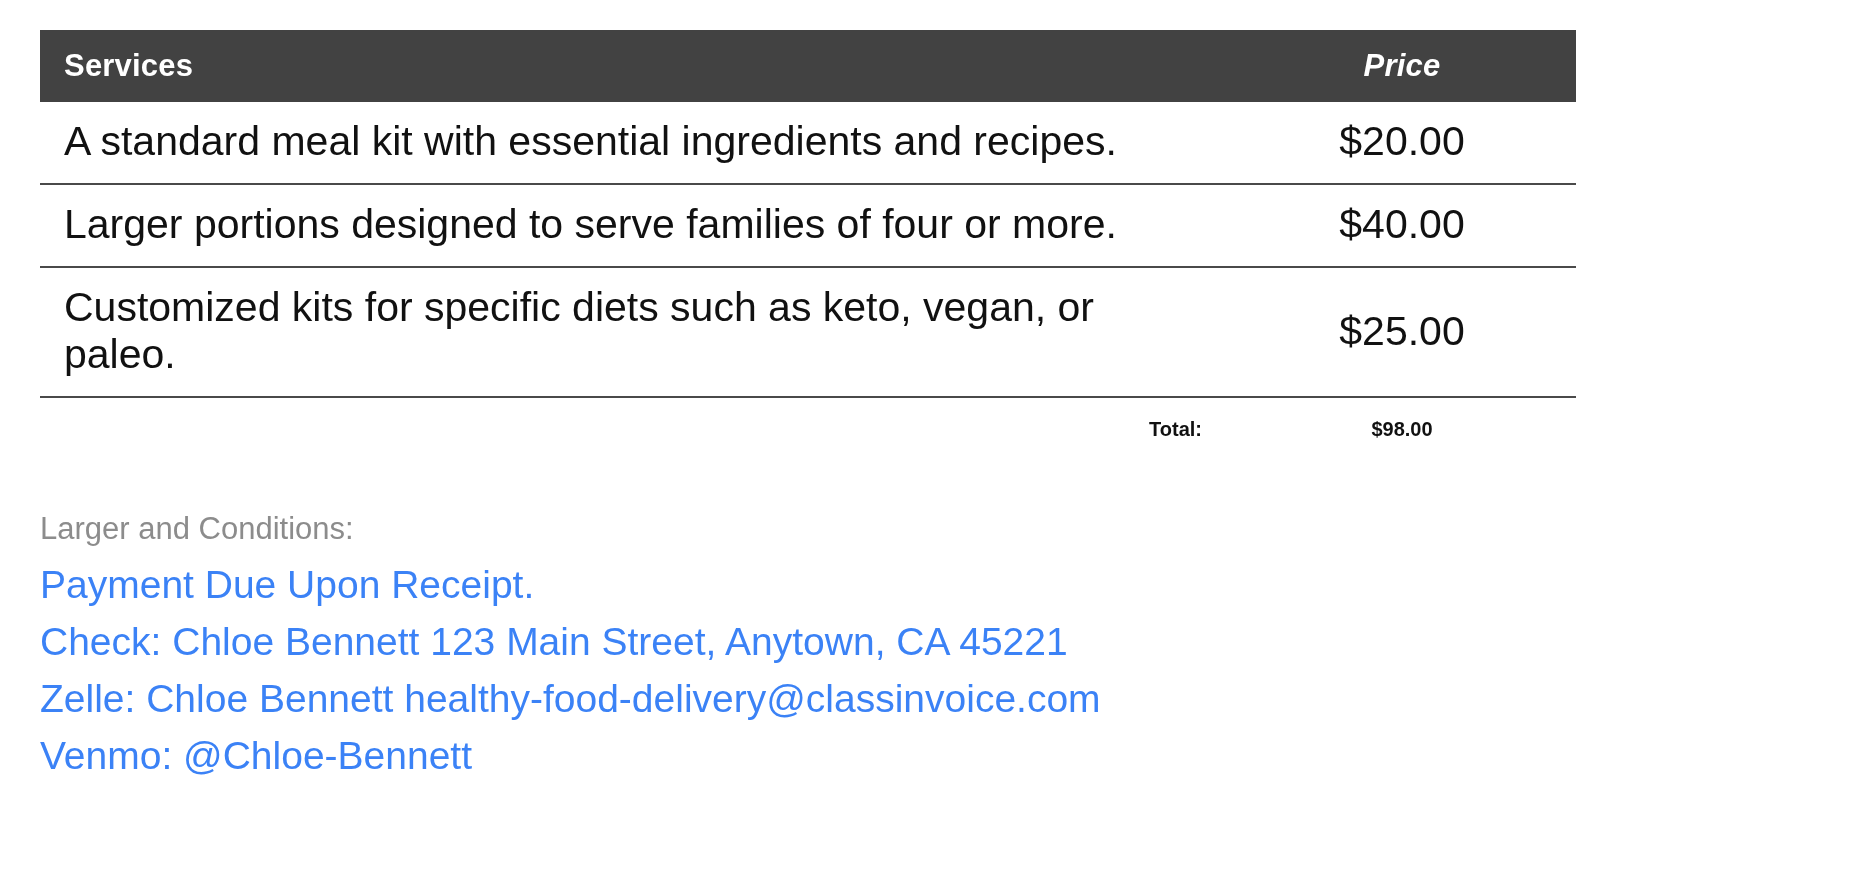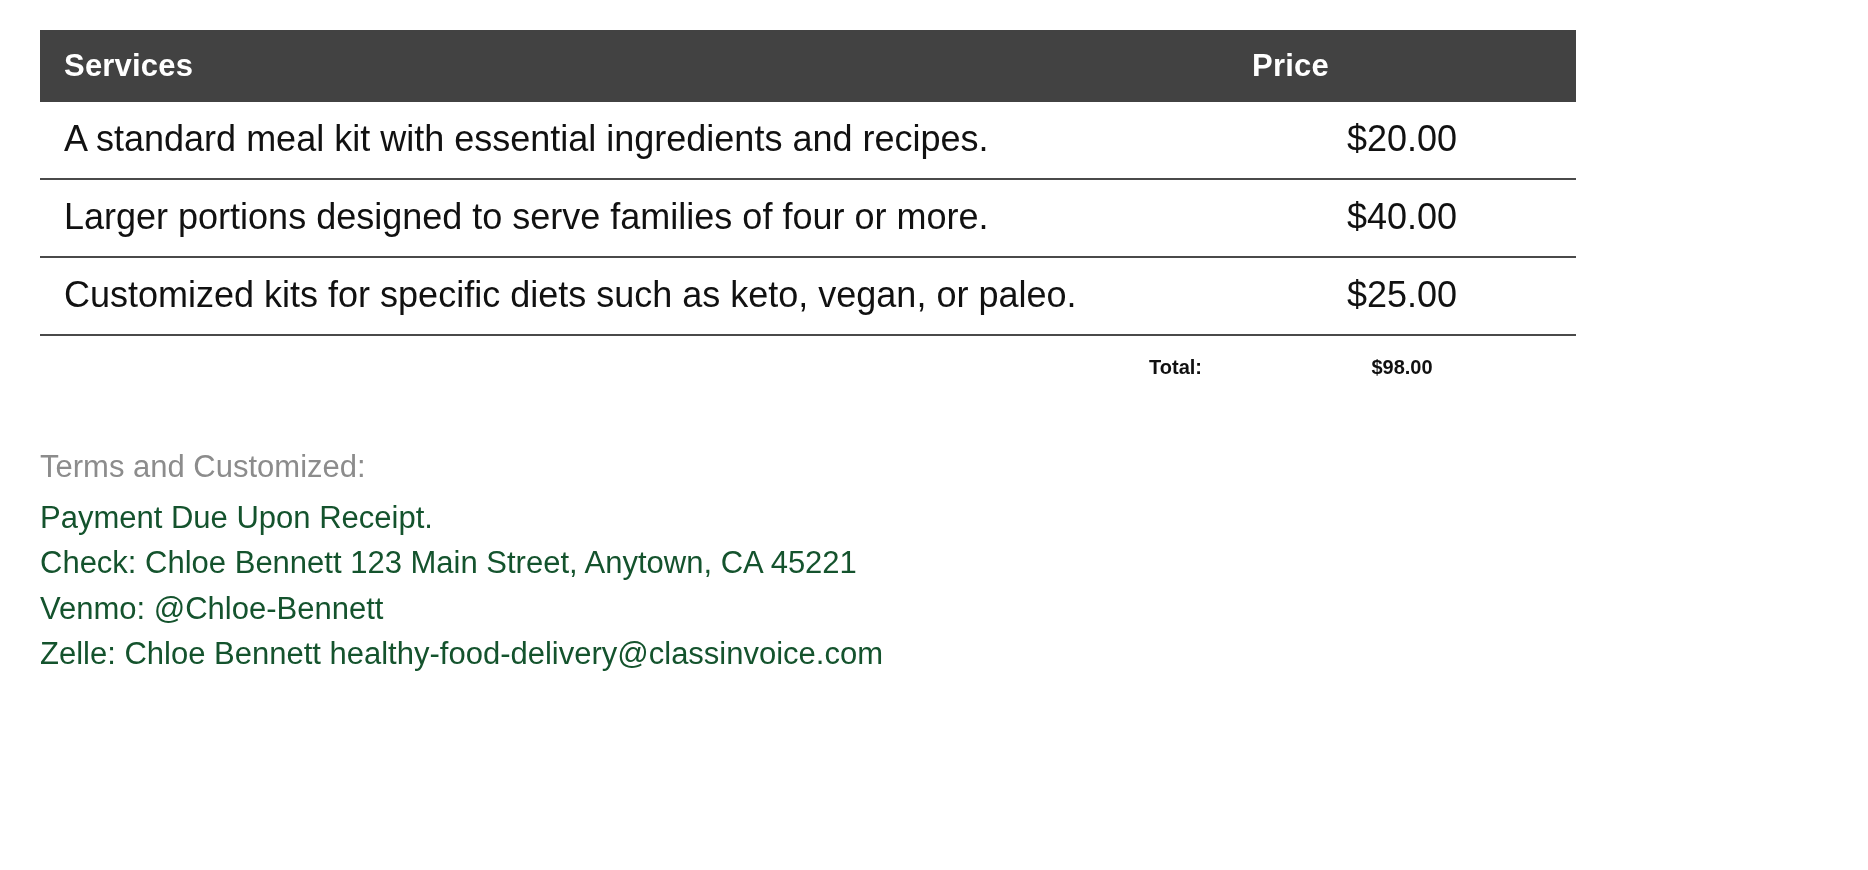"Price" table.services thead th.price-col { font-style: none -> italic; text-align: left -> center }
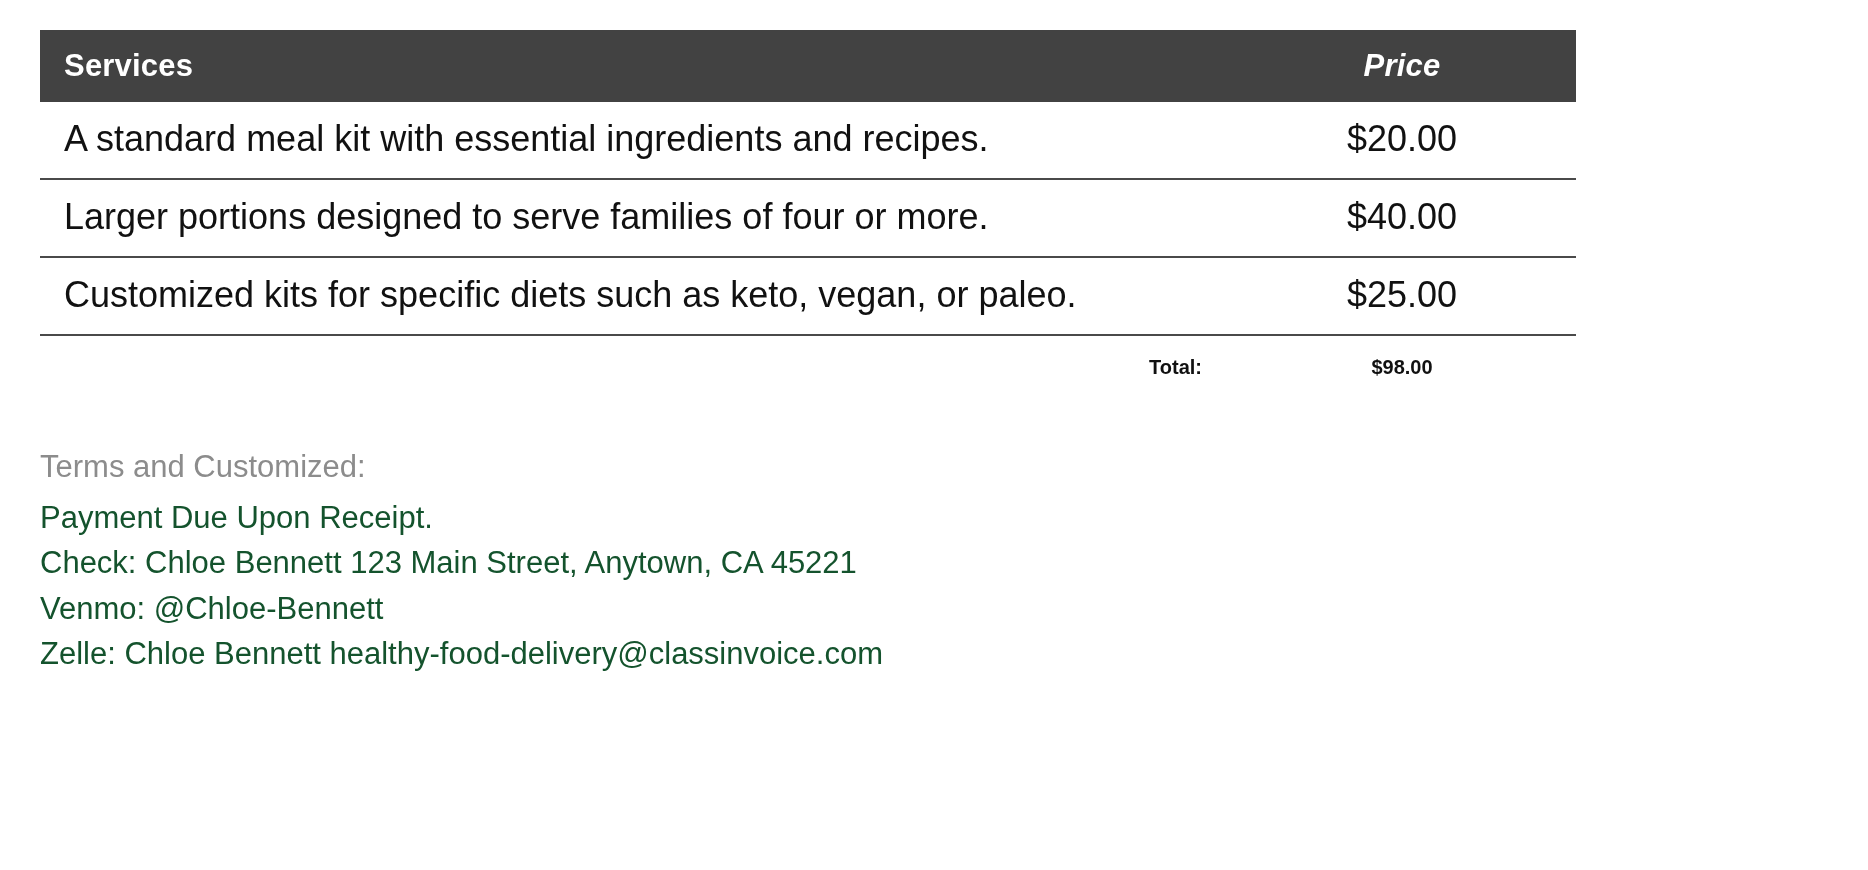"A standard meal kit with" table.services tbody td { font-size: 36px -> 41px }
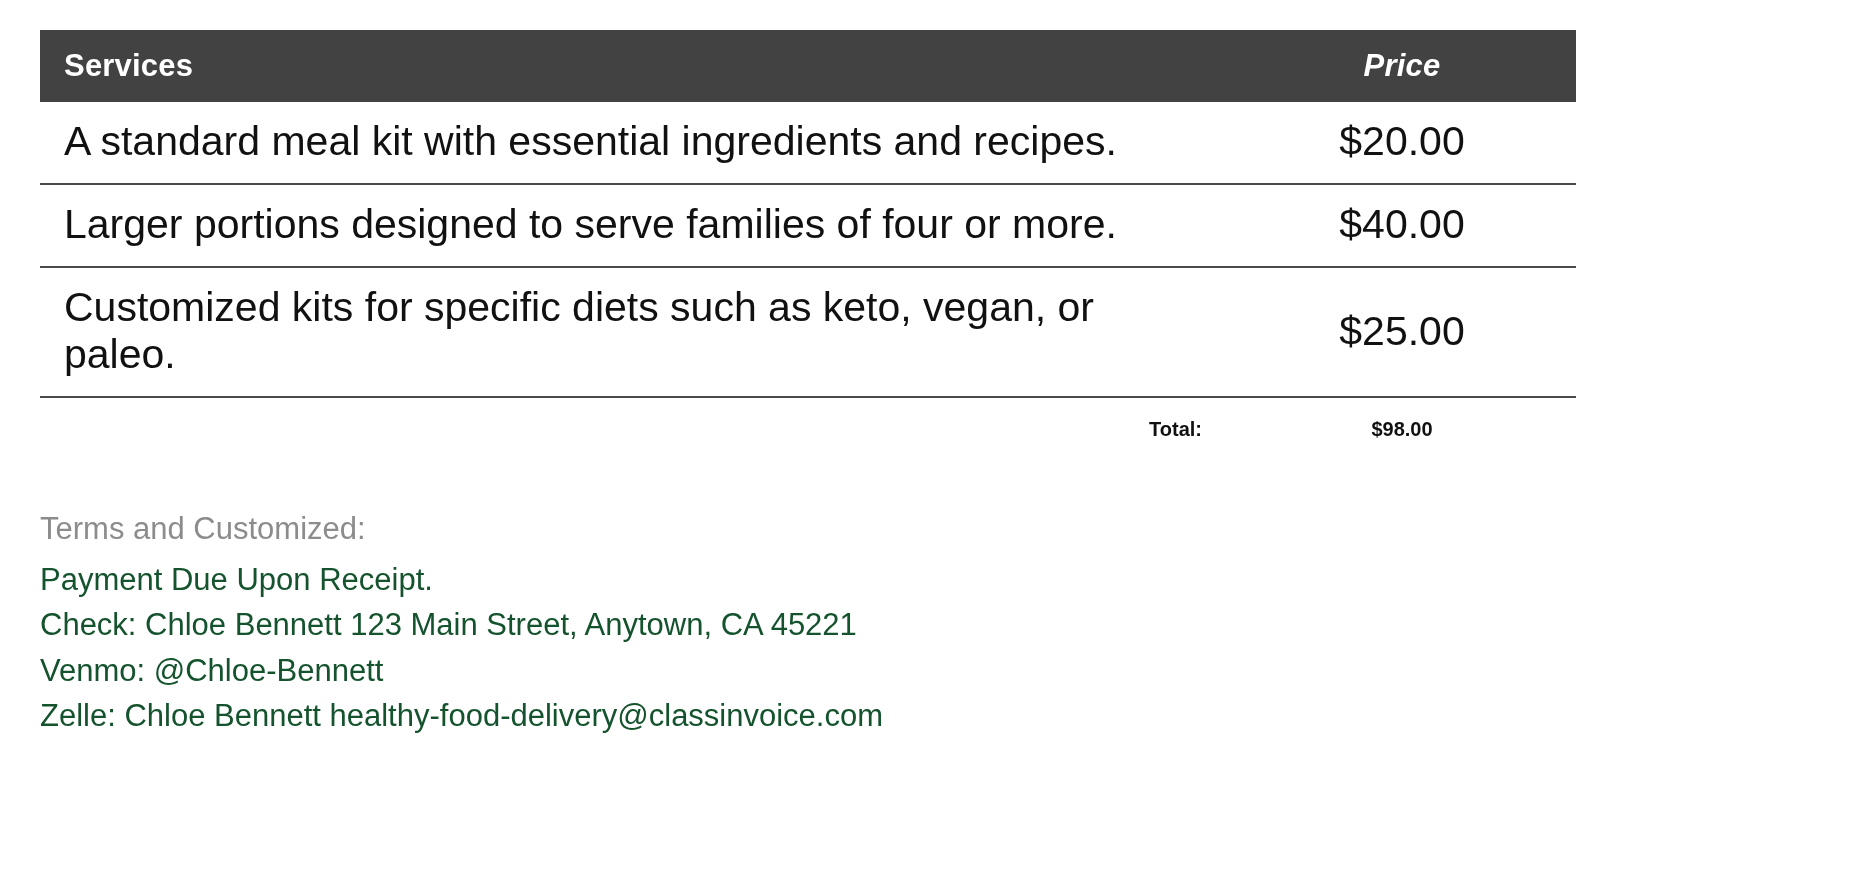"Terms and Customized:" div.terms-title { text: Terms and Customized -> Larger and Conditions }
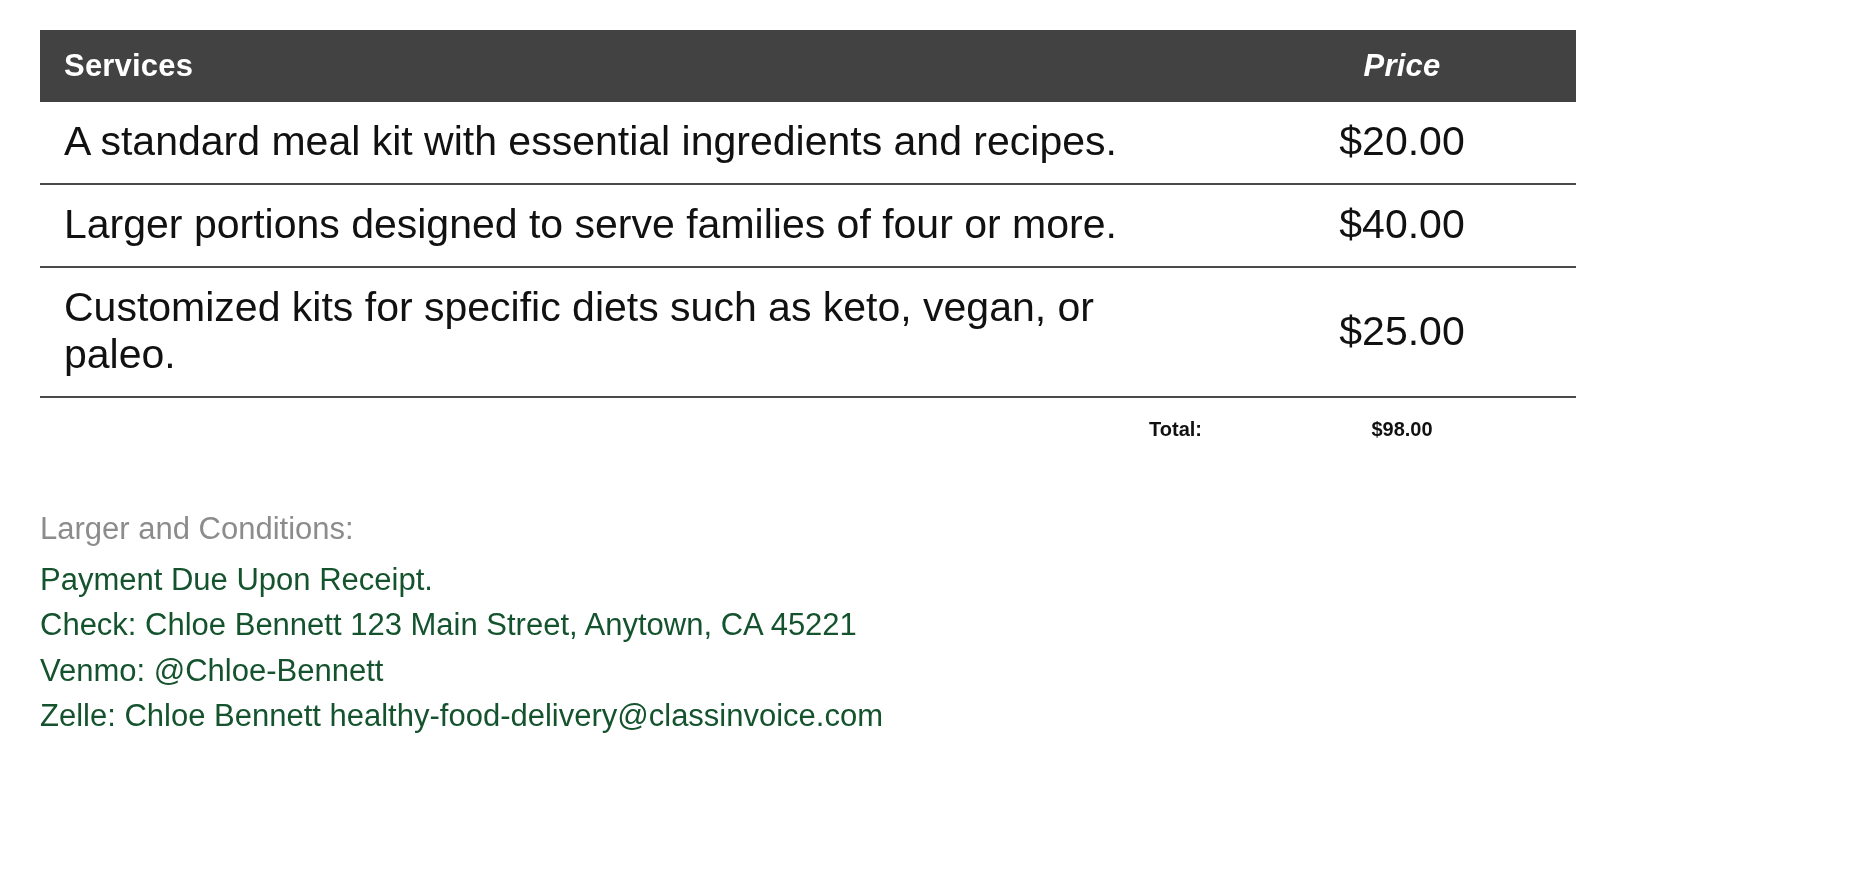"Payment Due Upon Receipt." .terms-line { color: #14532d -> #3b82f6; font-size: 31px -> 39px }
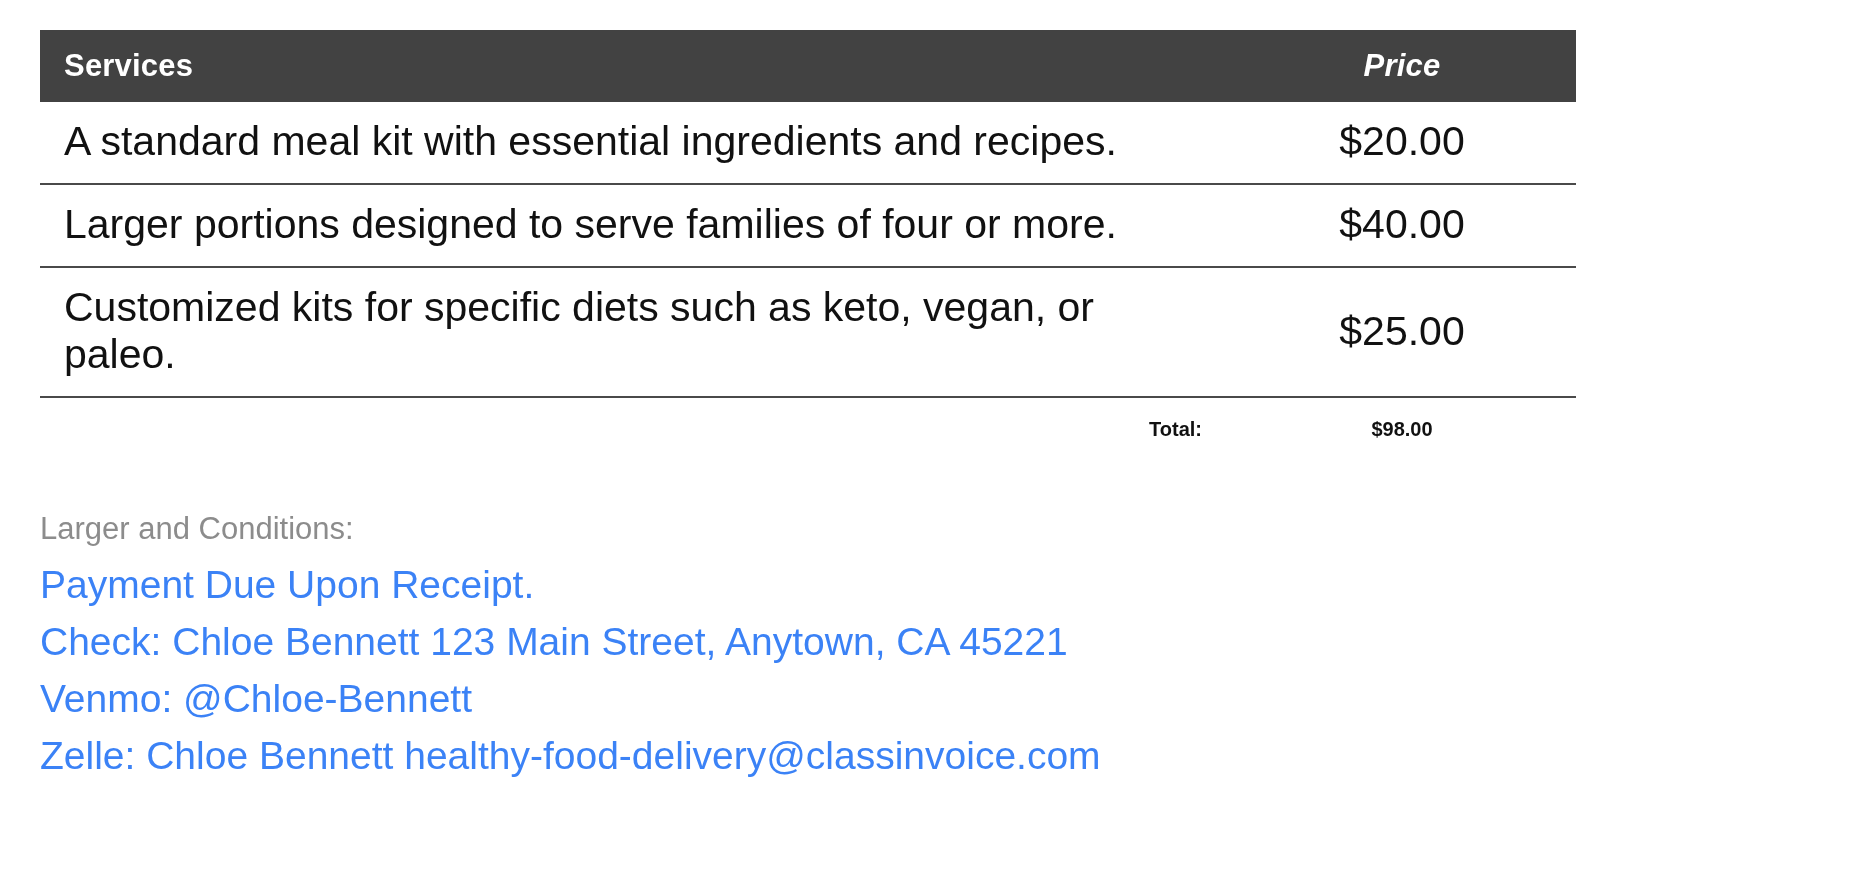"Venmo: @Chloe-Bennett" div.terms-line { order: before "Zelle: Chloe Bennett" -> after "Zelle: Chloe Bennett" }
